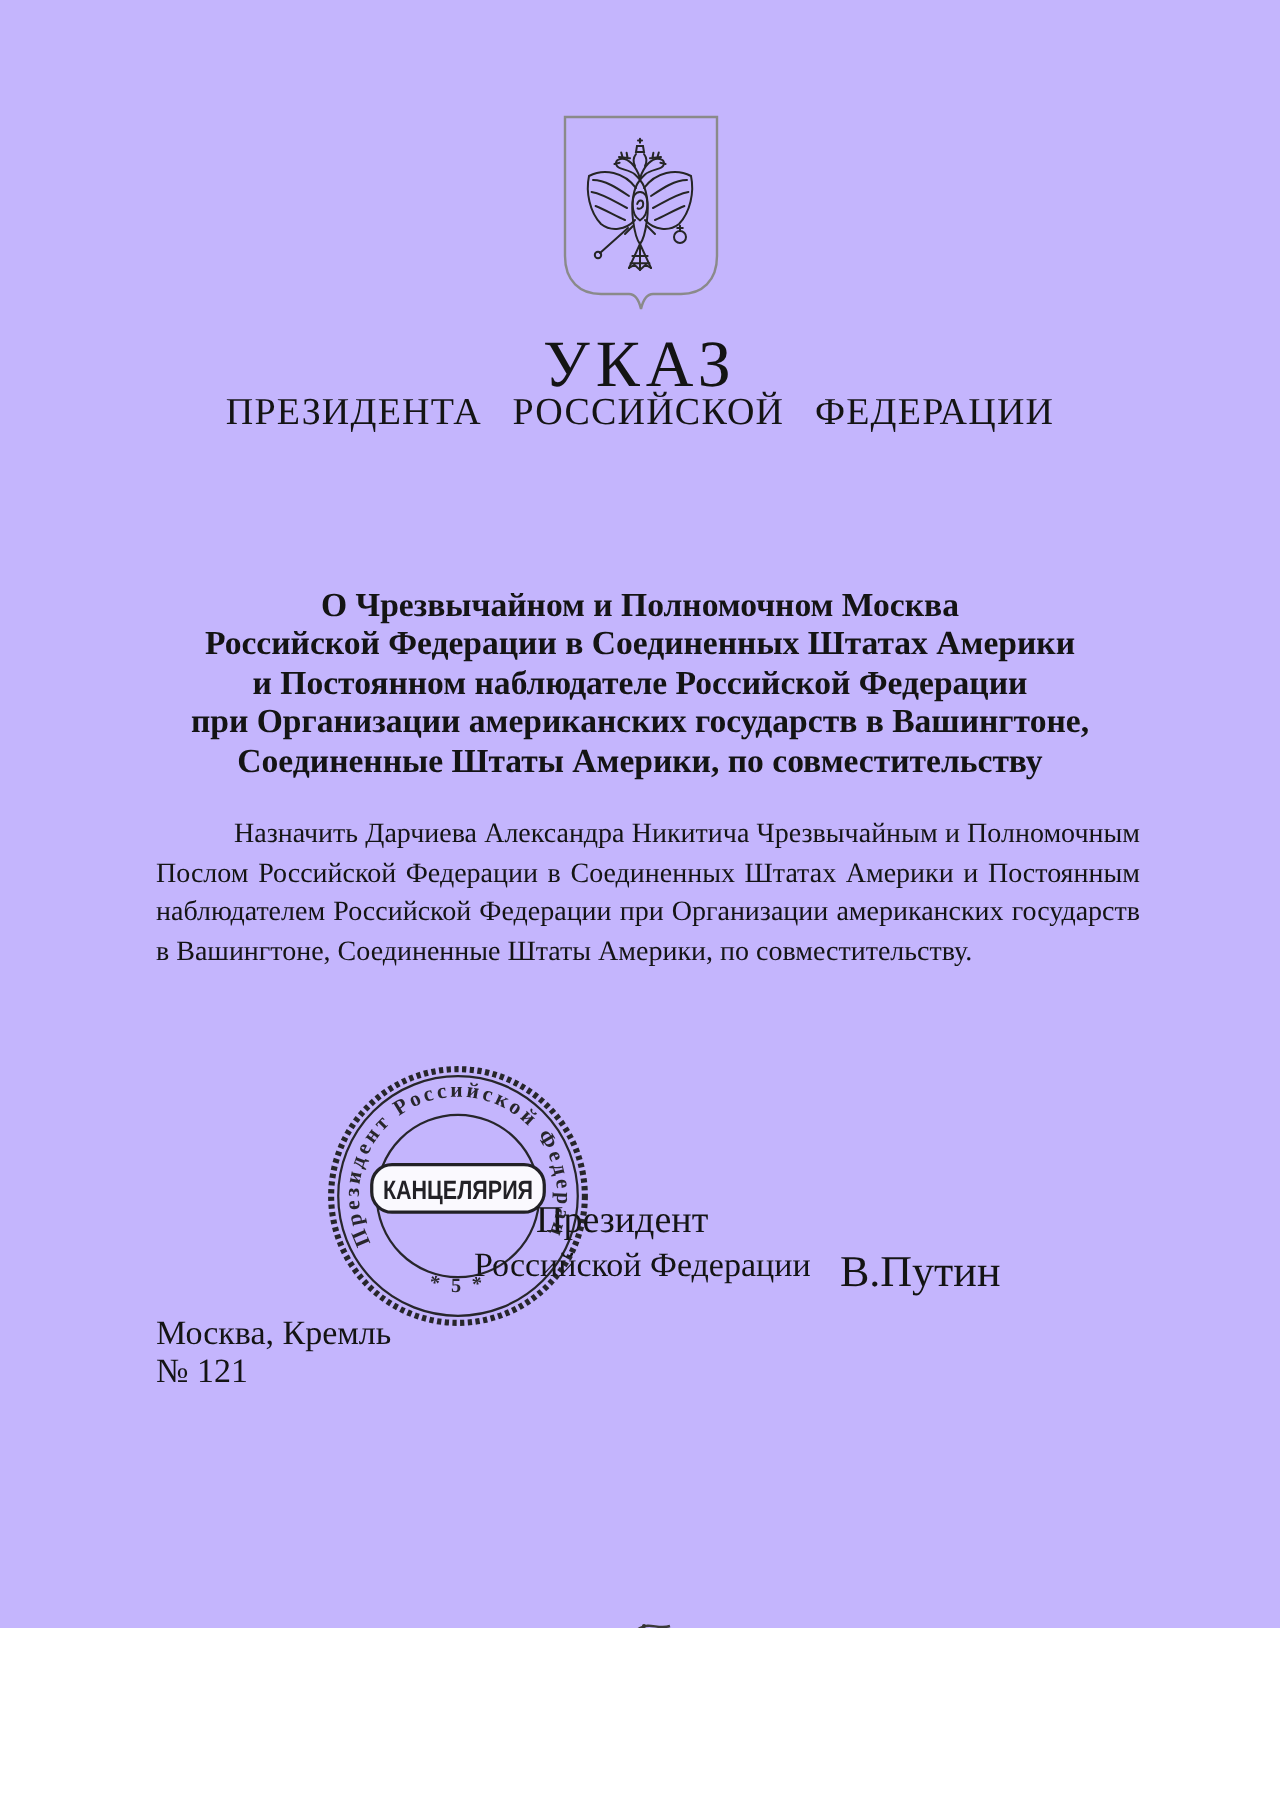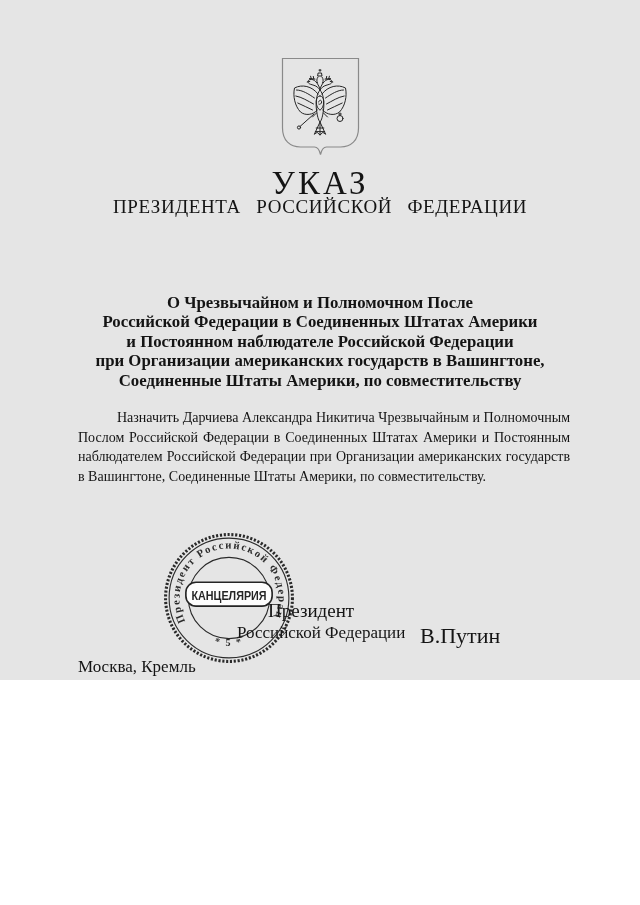"УКАЗ" .page { background: #e5e5e5 -> #c4b5fd; height: 680px -> 814px }
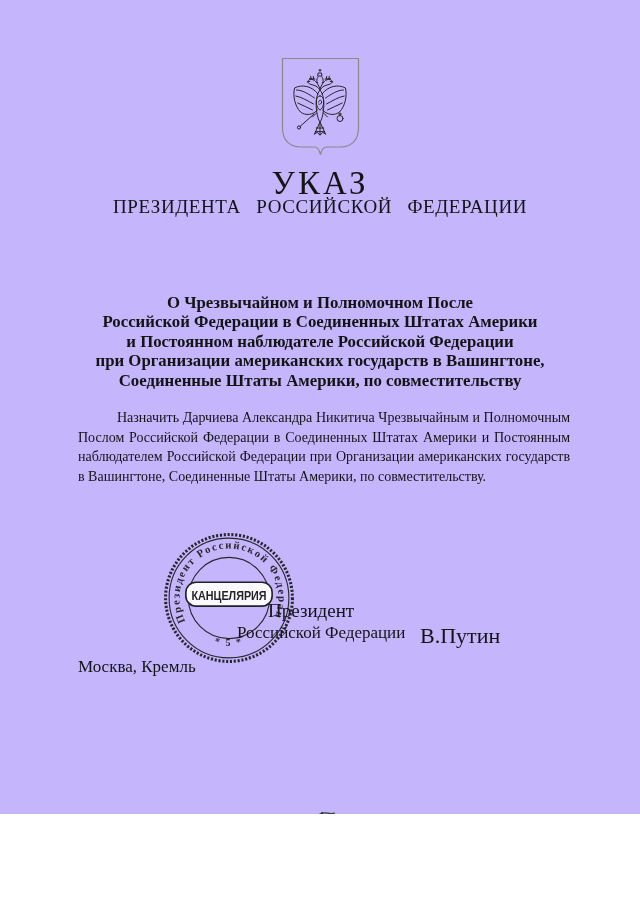"О Чрезвычайном и Полномочном После" div.abs { text: После -> Москва }
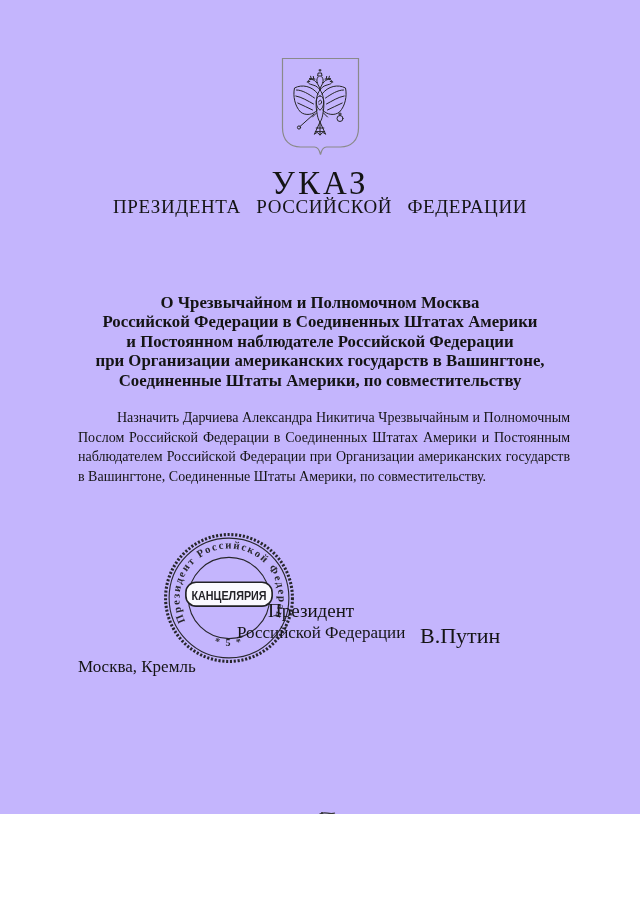"№ 121" div { html: none -> <div>№ 121</div> }
